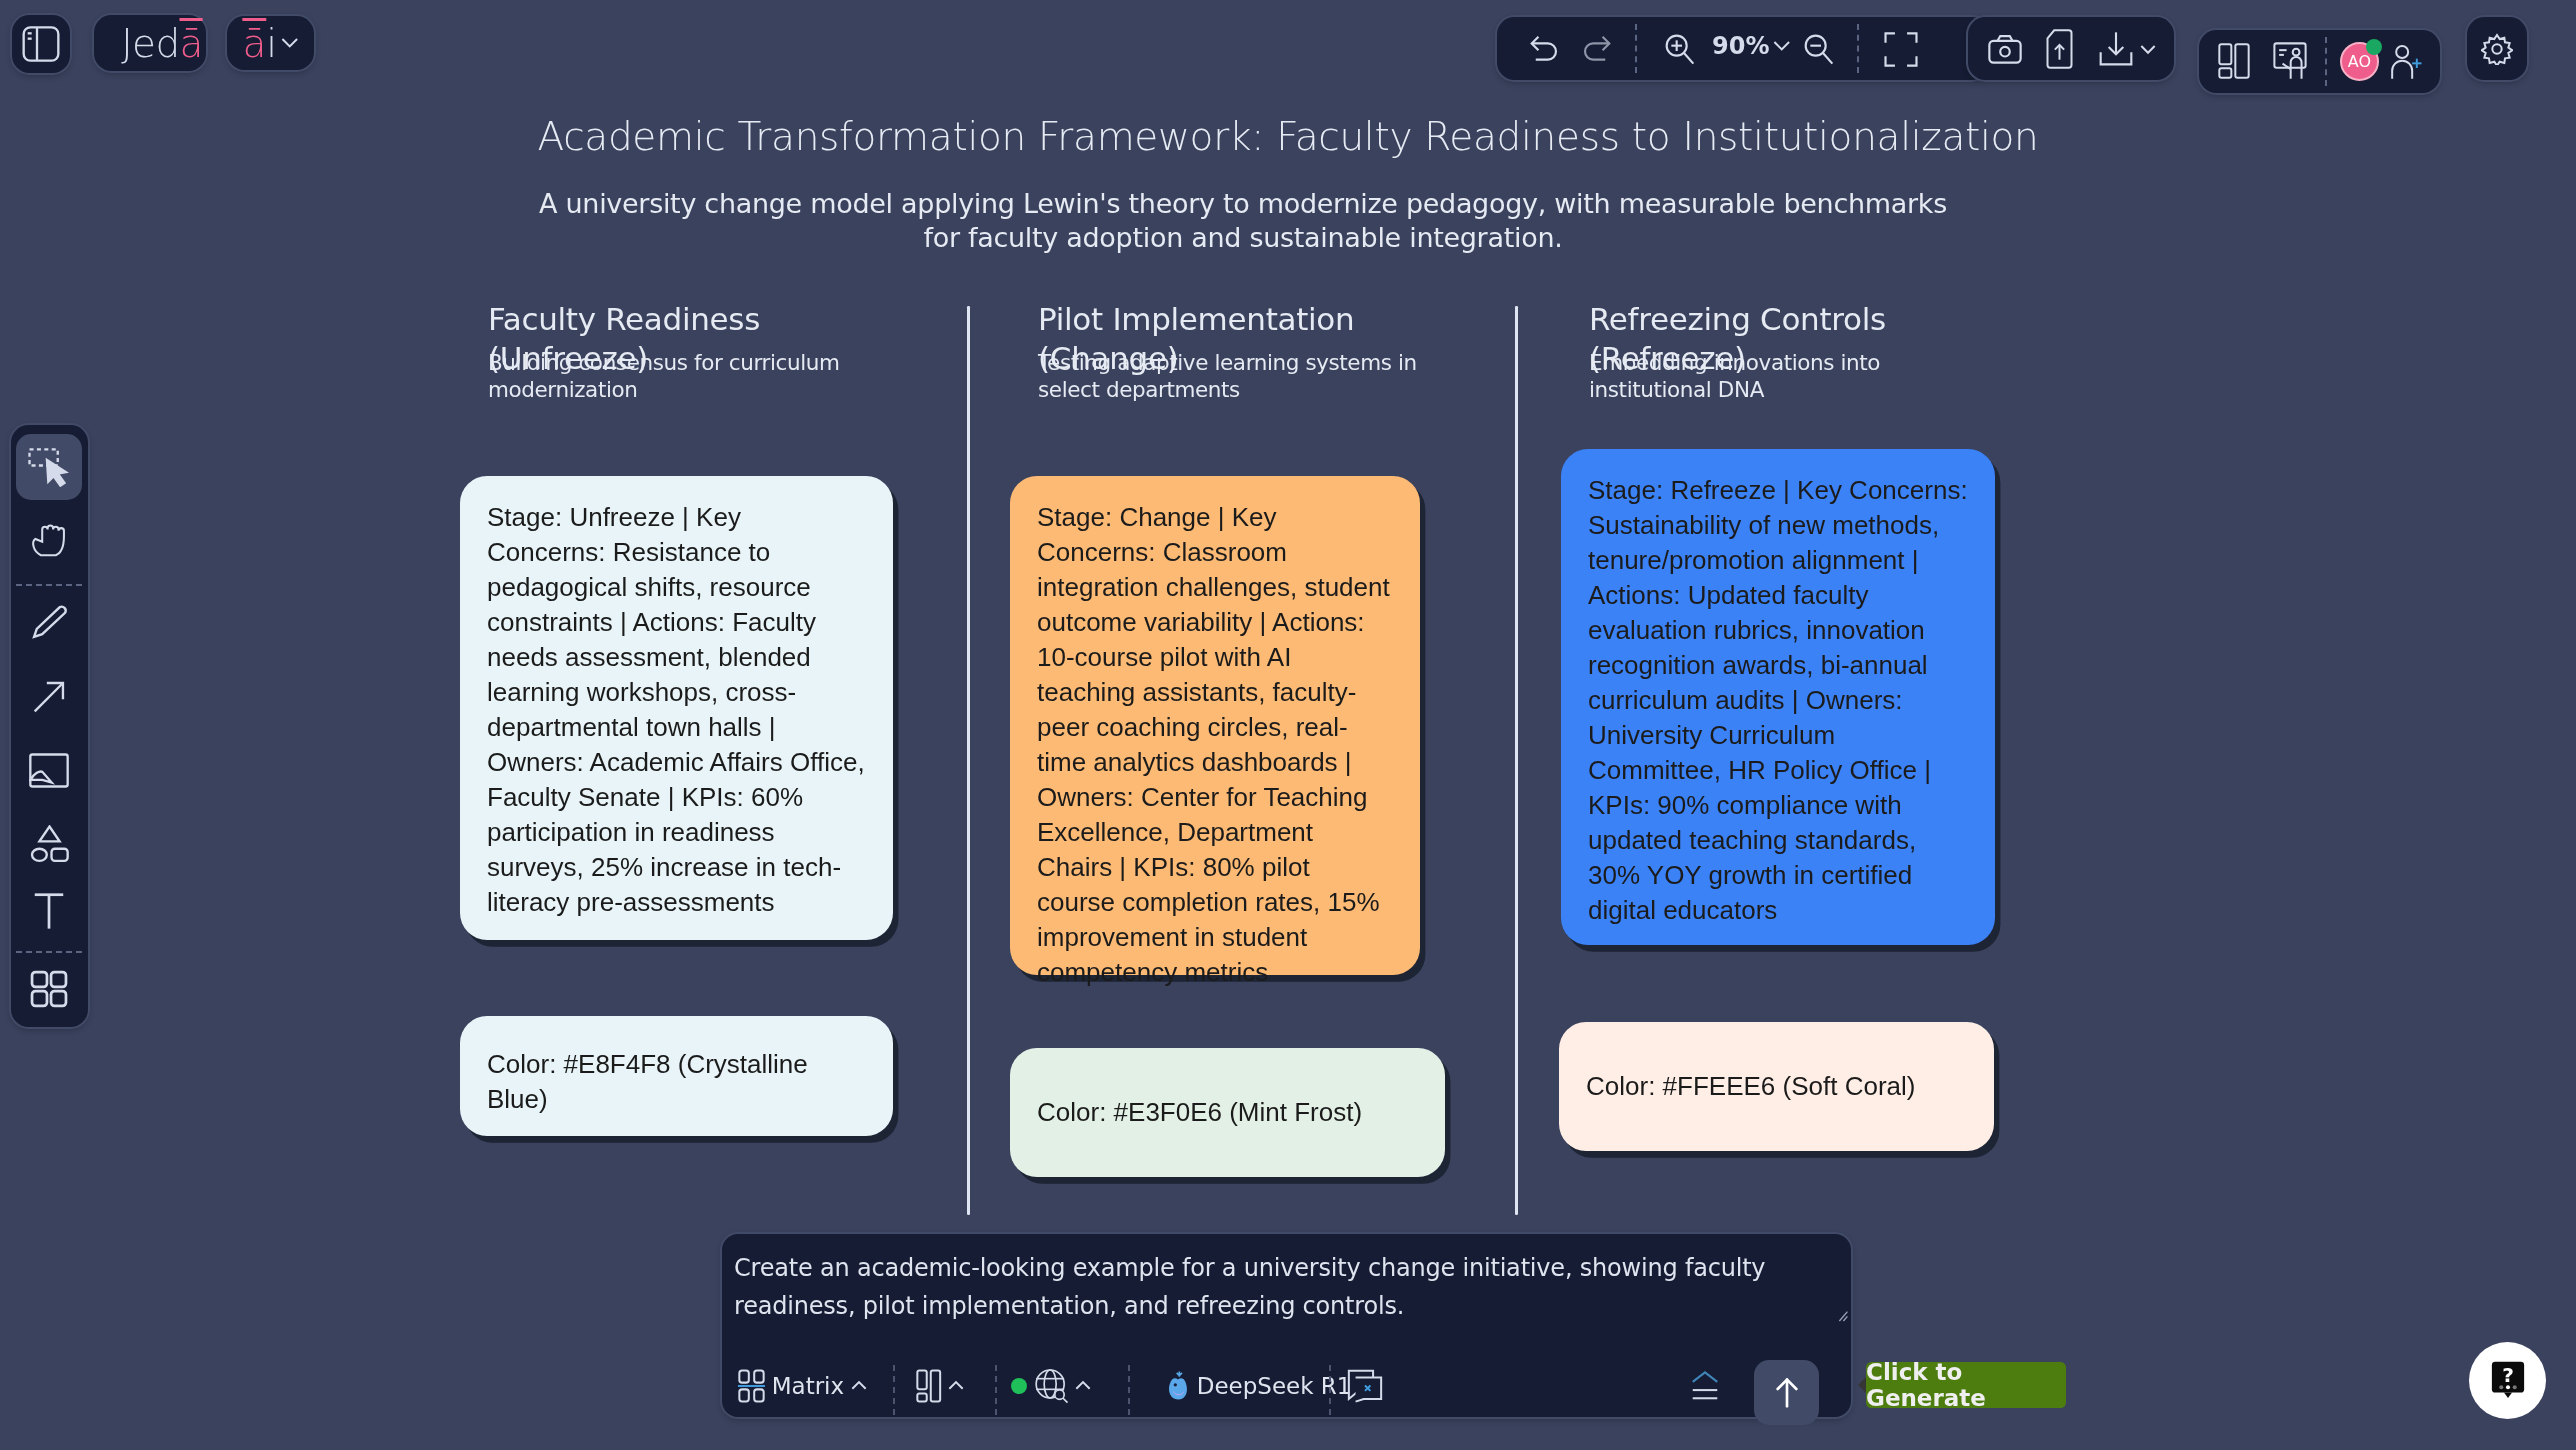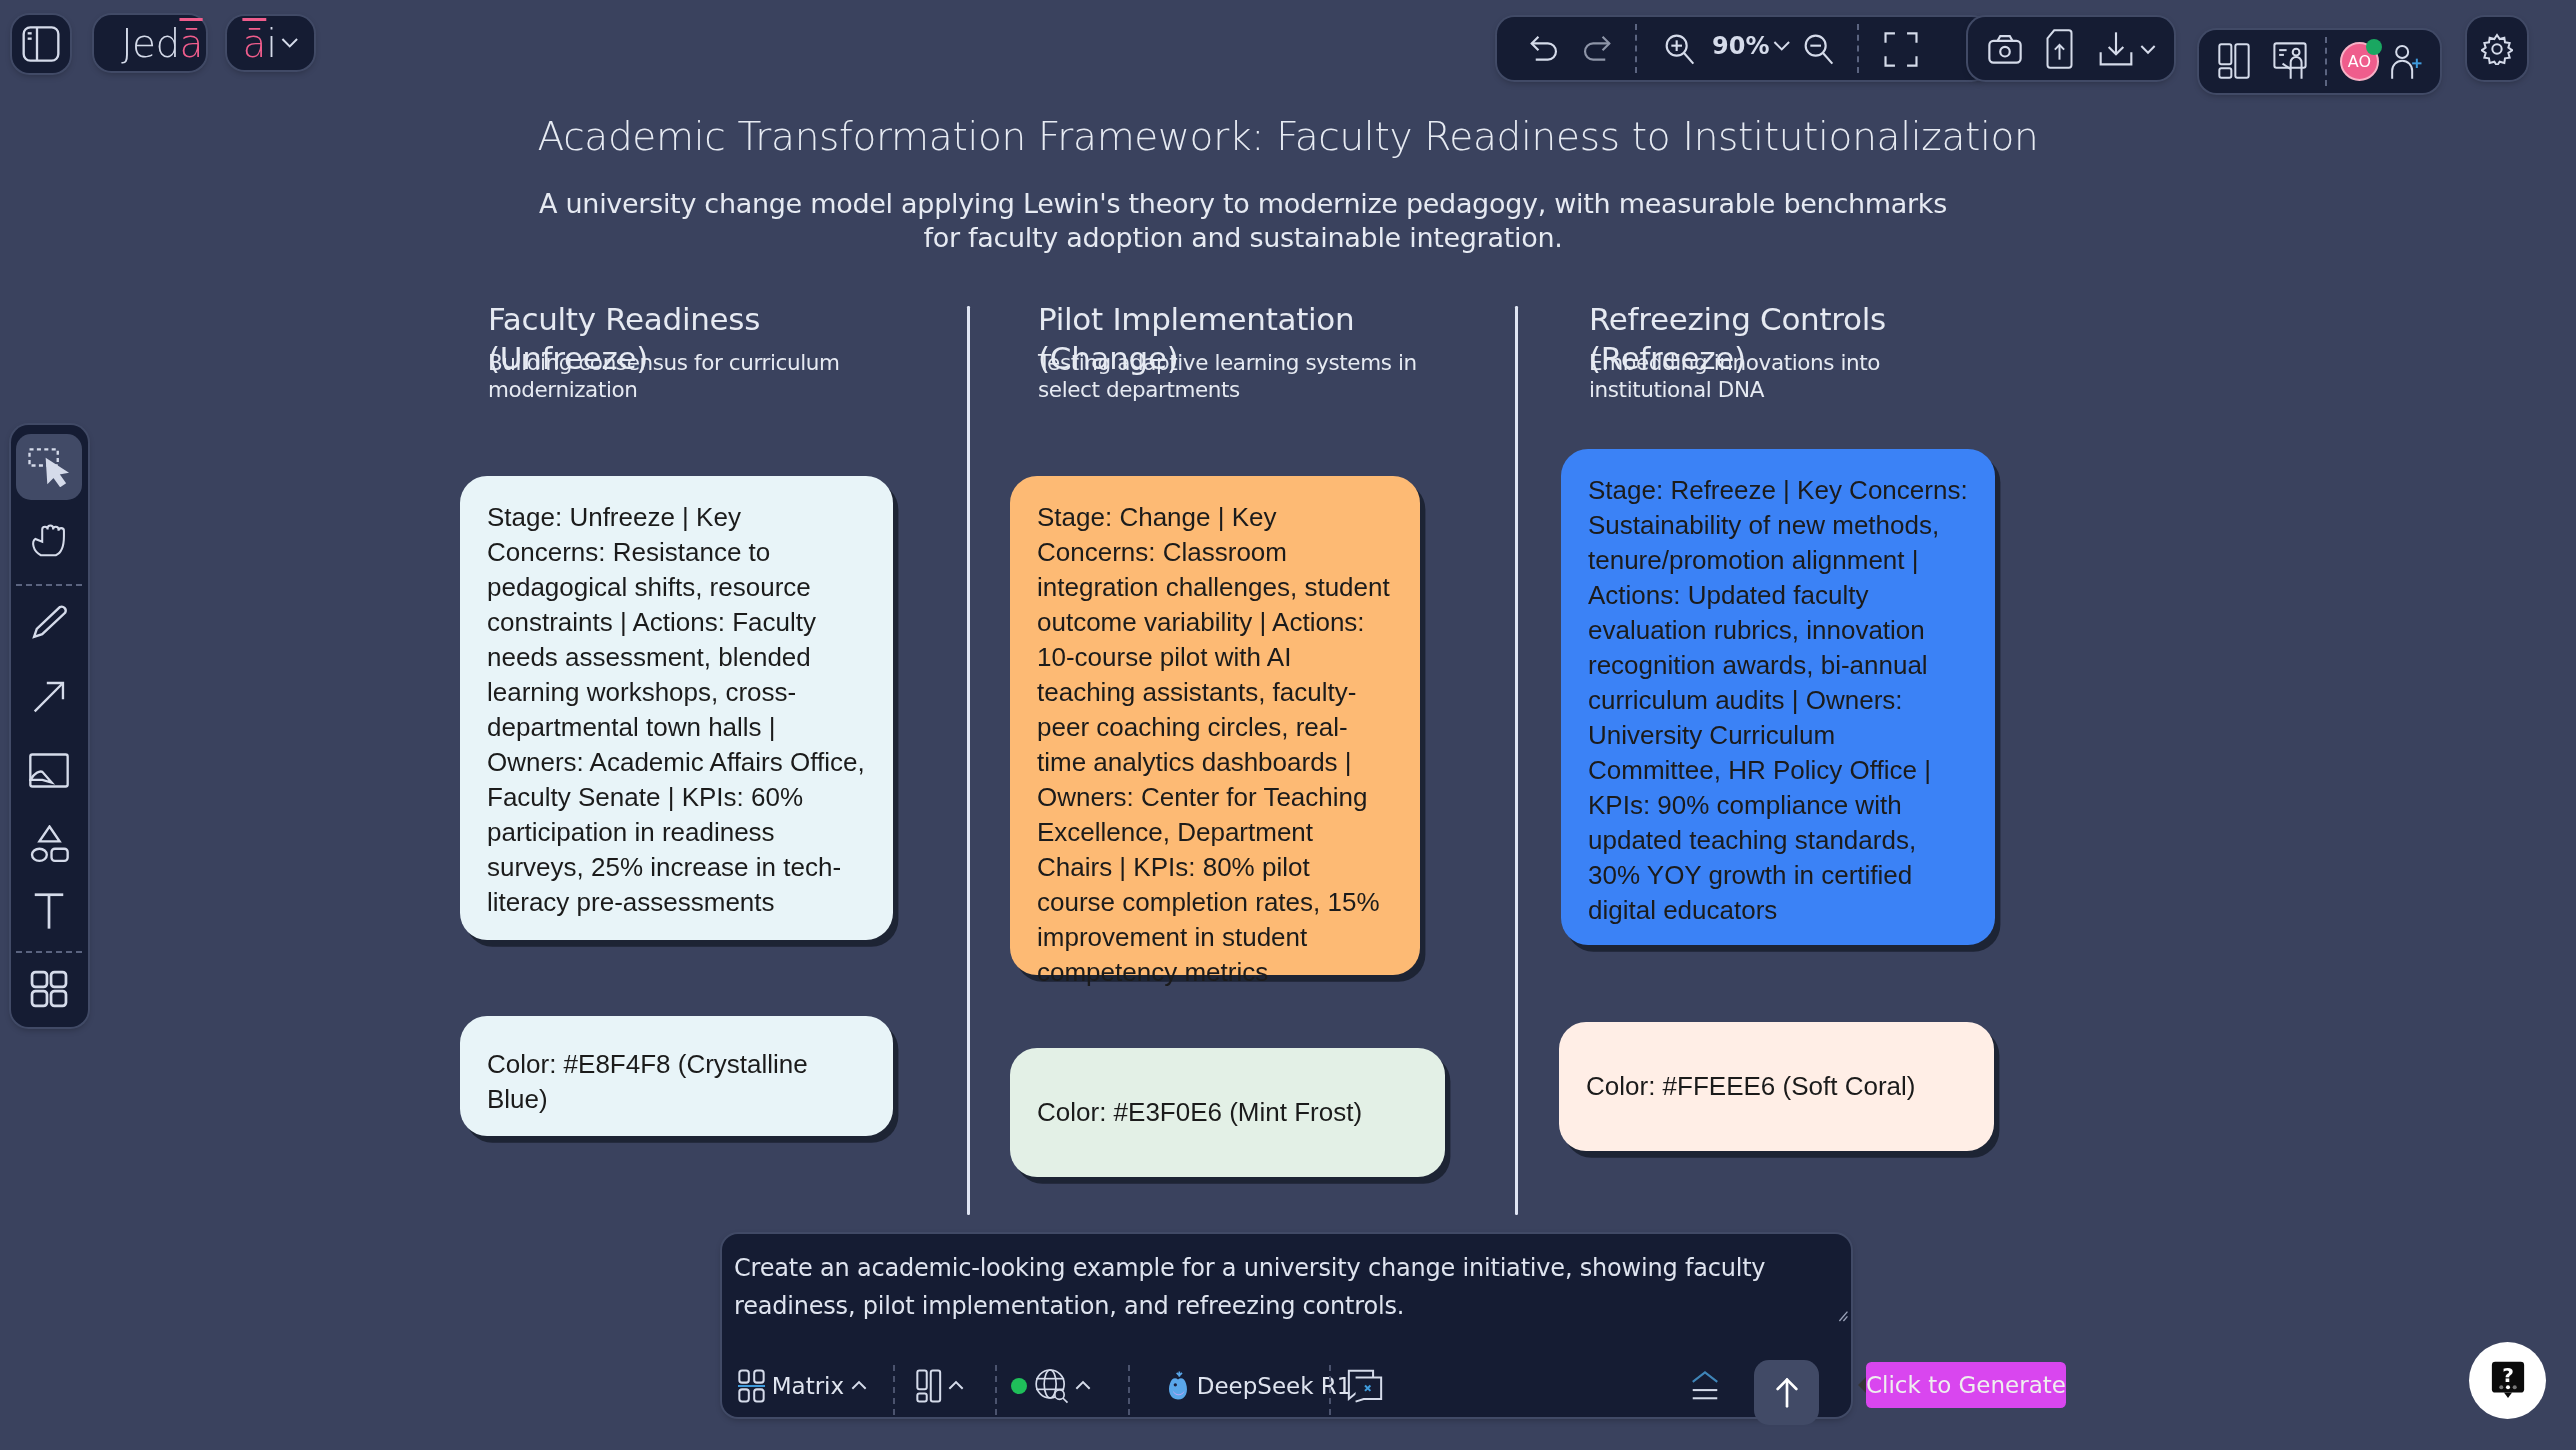"Click to Generate" #tooltip { background: #d946ef -> #4d7c0f; font-weight: none -> bold }
